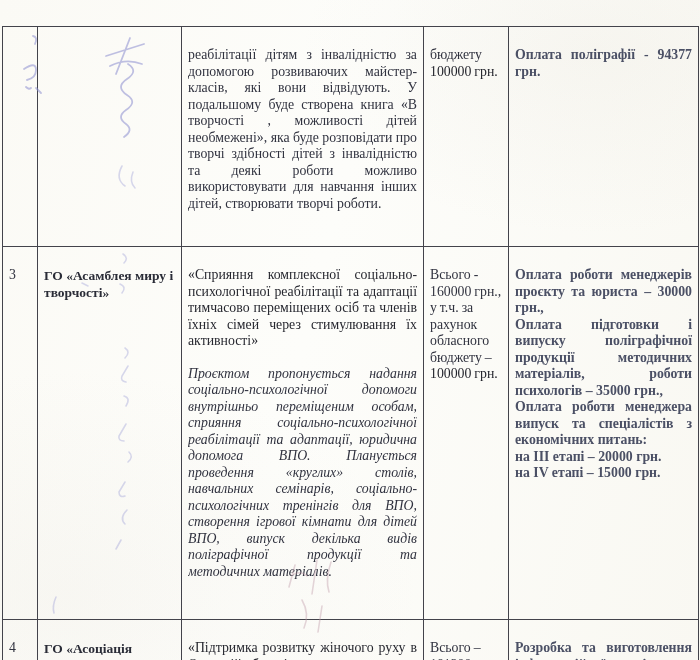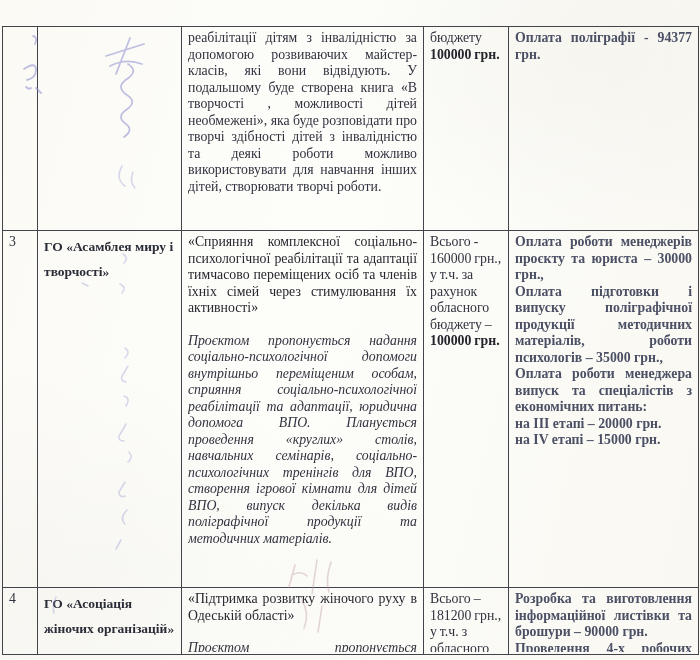"реабілітації дітям з інвалідністю за" table.grid td { padding: 3px 6px 1px 6px -> 20px 6px 1px 6px }
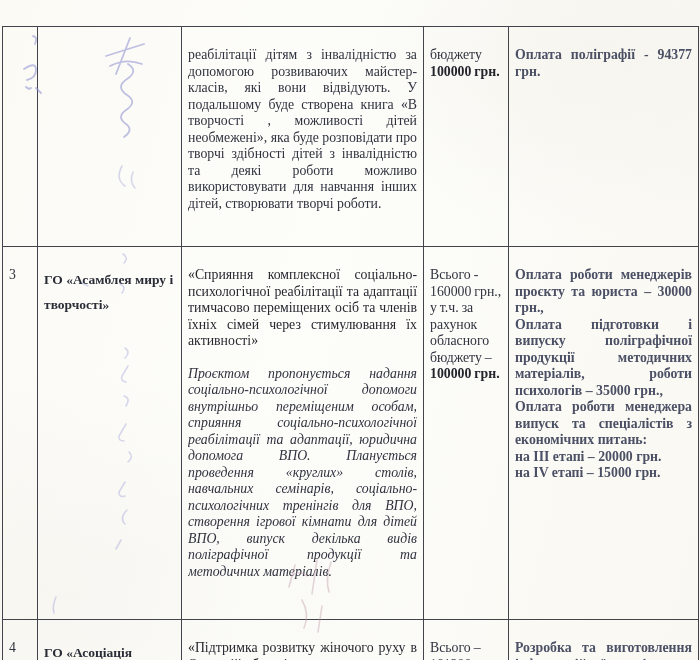"100000 грн." .bold { font-weight: bold -> normal }
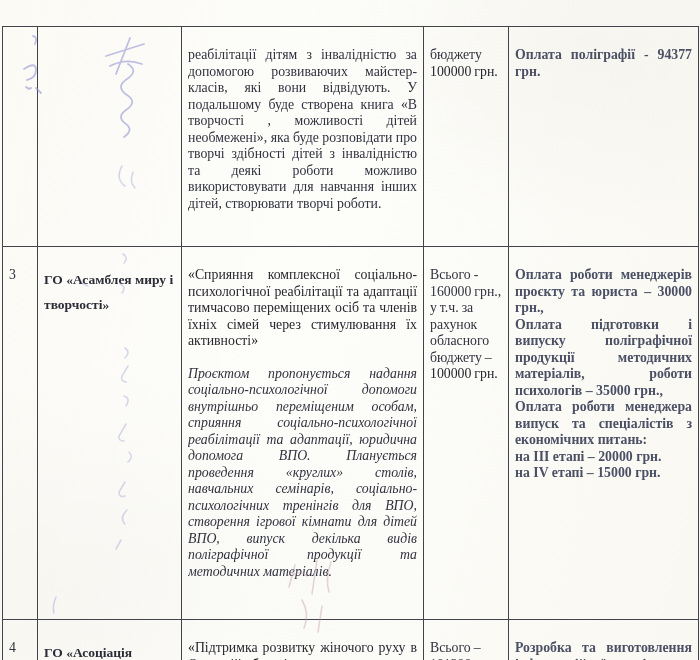"ГО «Асамблея миру і творчості»" .org { line-height: 25px -> 17px }
